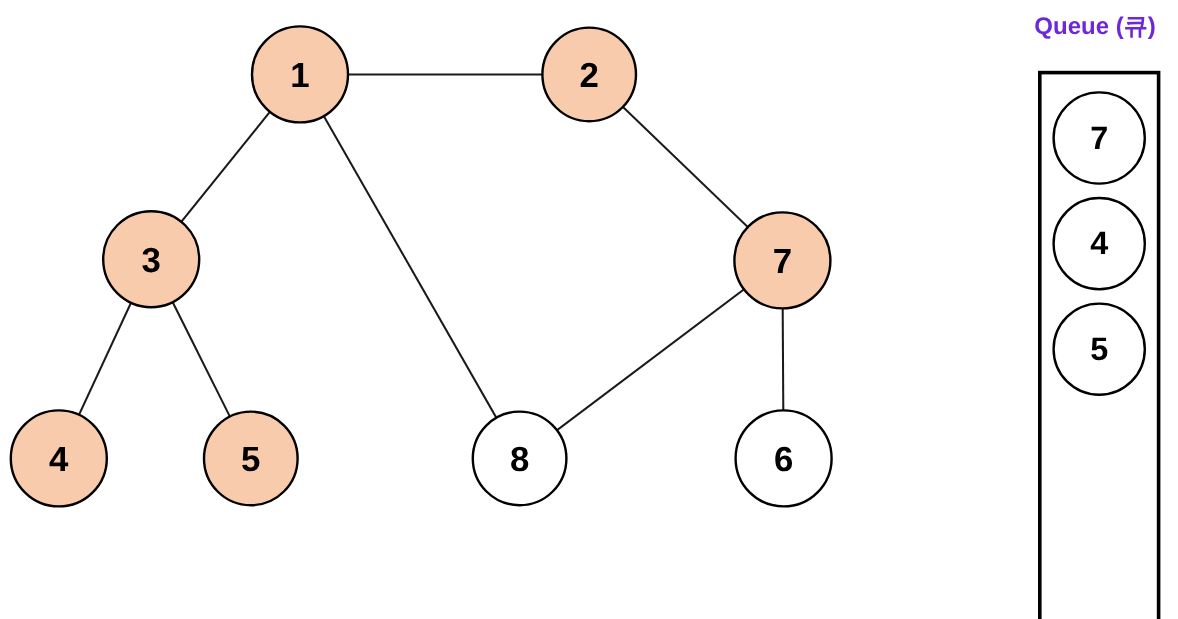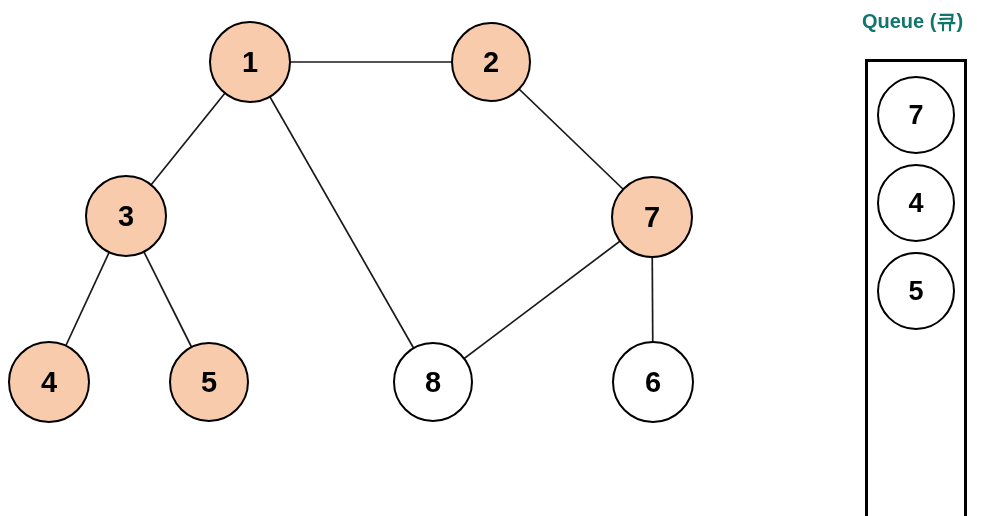"Queue (큐)" #queue-title { color: #0f766e -> #6d28d9 }
